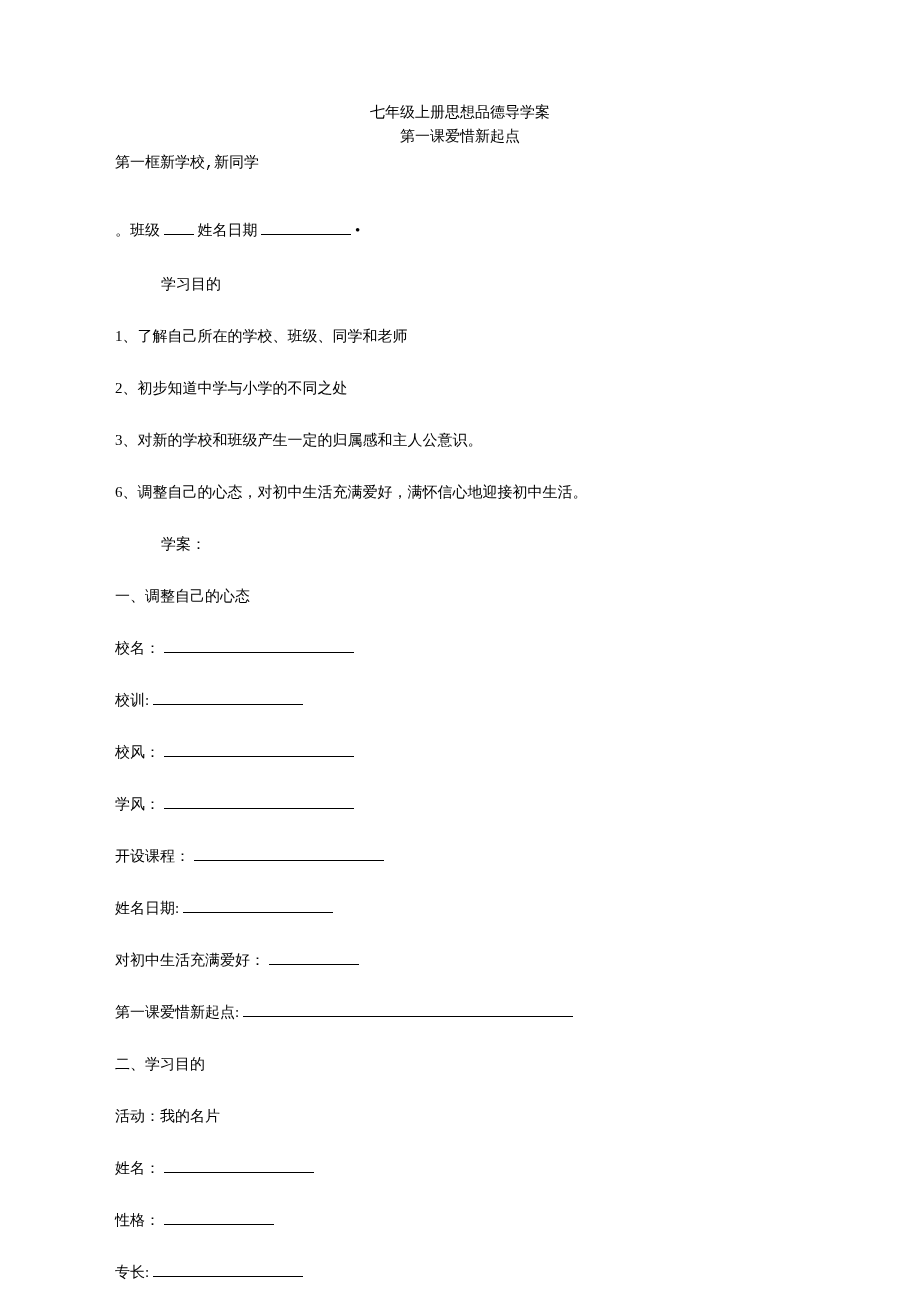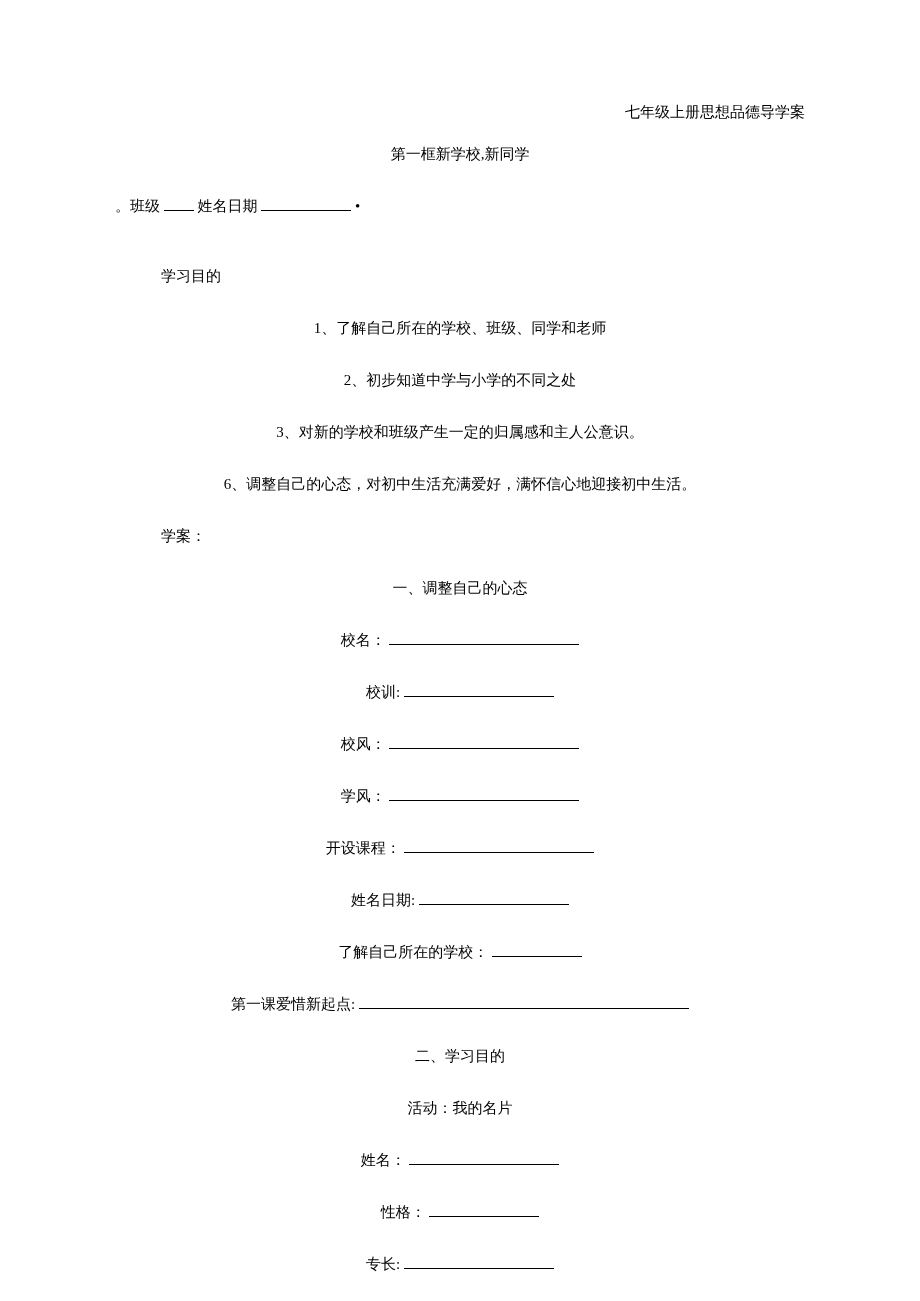"七年级上册思想品德导学案" .title-block { margin-bottom: 18px -> 4px; text-align: right -> center }
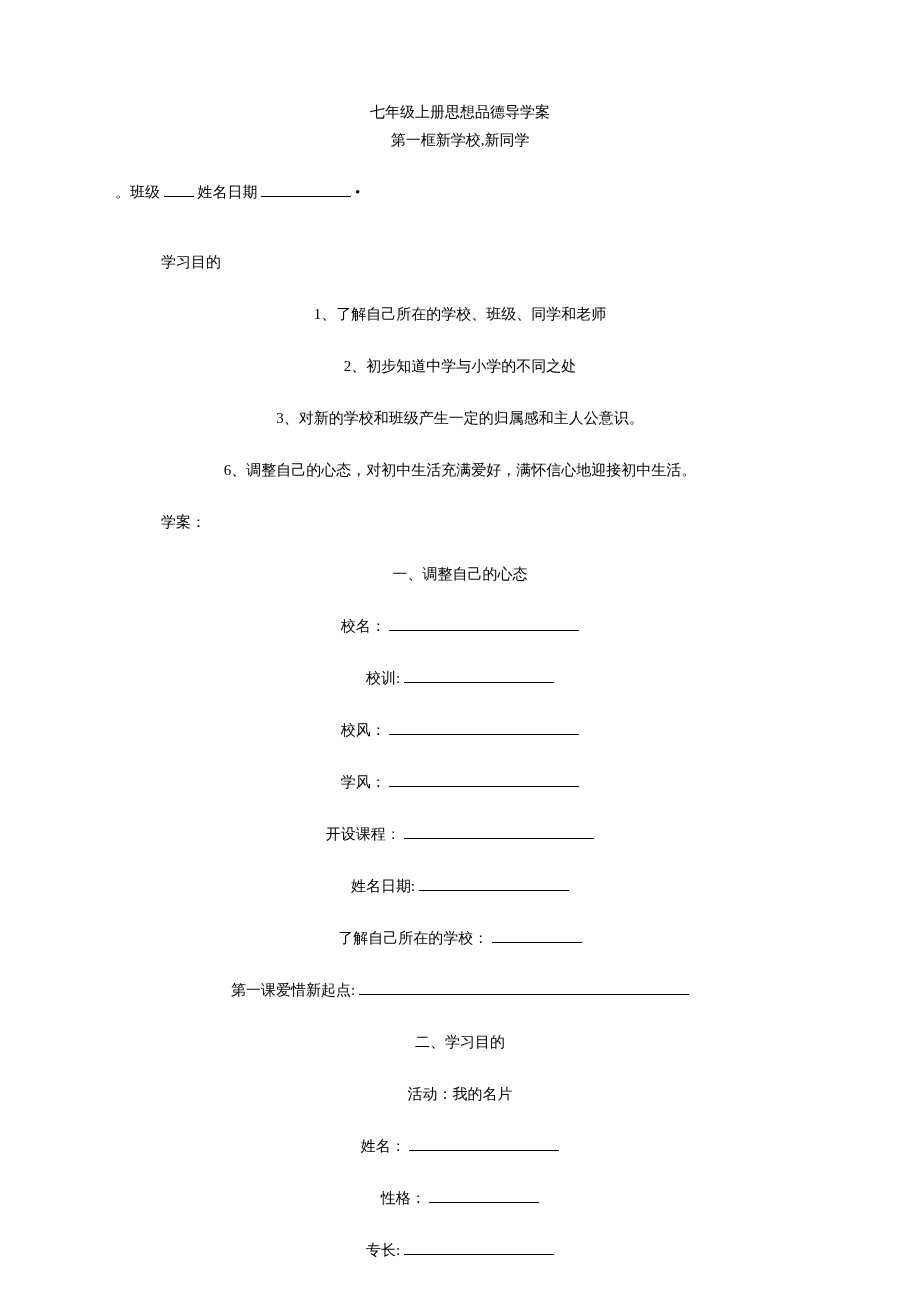"第一课爱惜新起点" span.title-line { html: none -> <span>第一课爱惜新起点</span> }
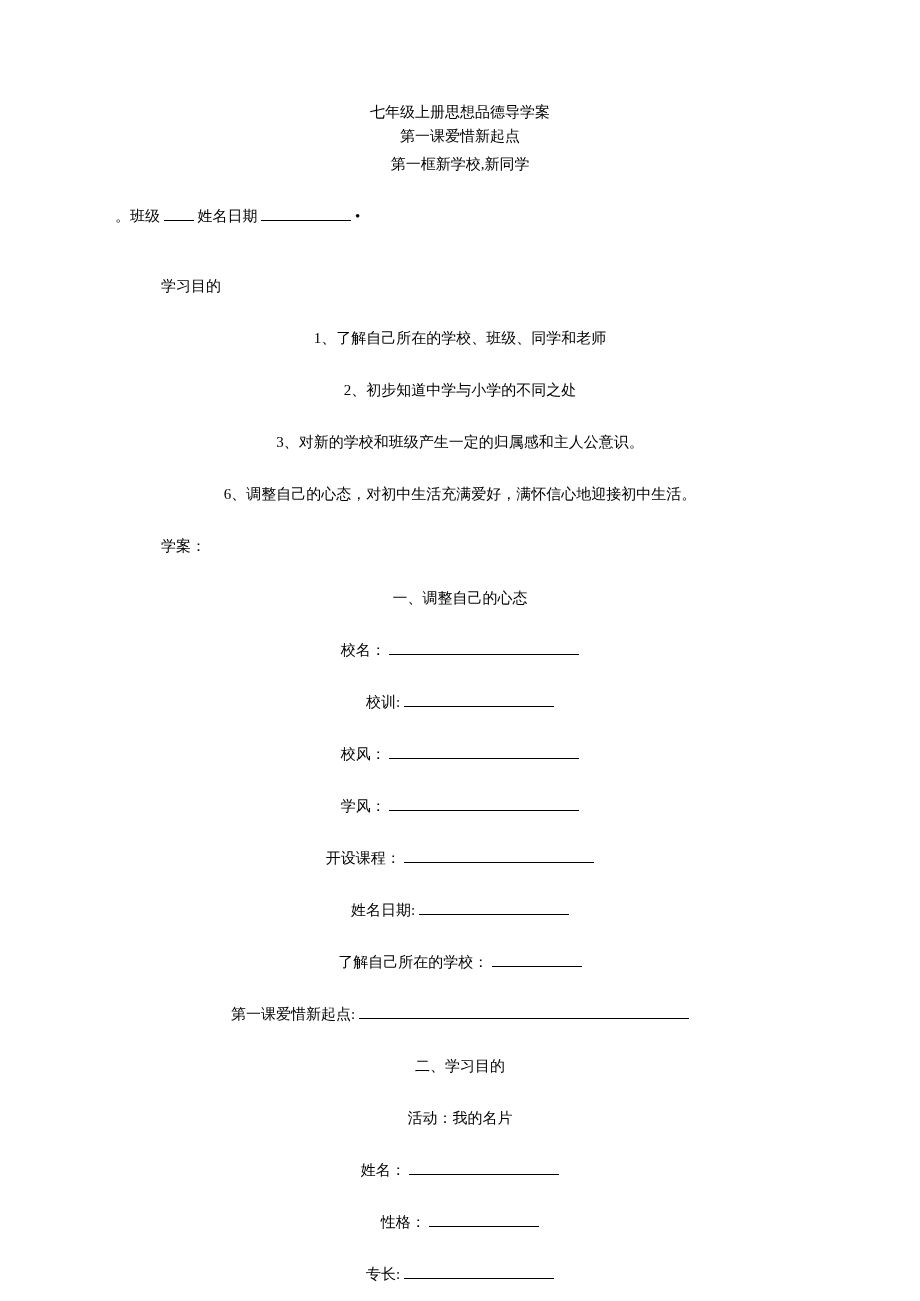"第一框新学校,新同学" .subtitle-block { font-family: none -> Liberation Mono, monospace; margin-bottom: 28px -> 42px; text-align: center -> none }
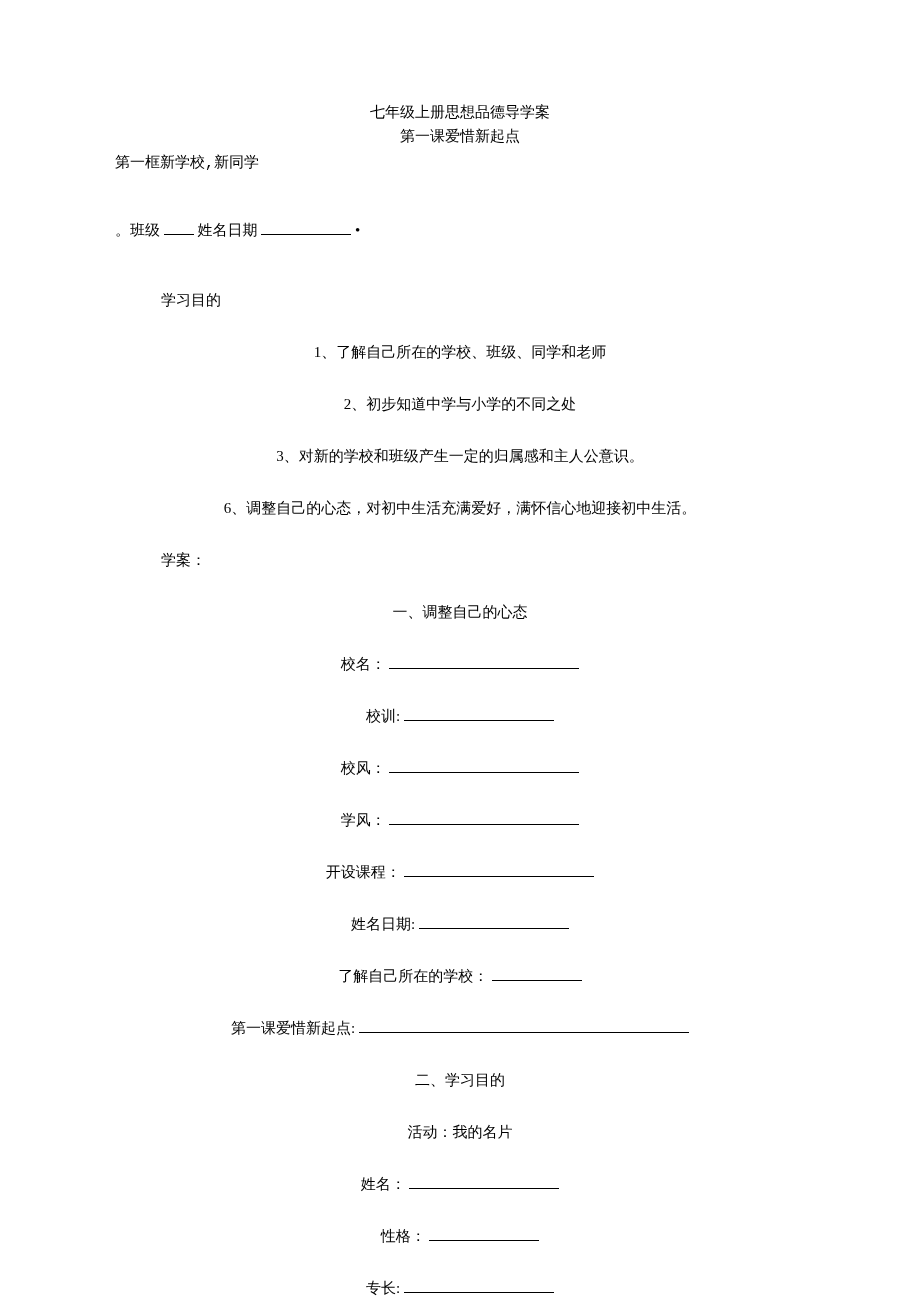"。班级 姓名日期 •" .class-info { margin-bottom: 46px -> 30px }
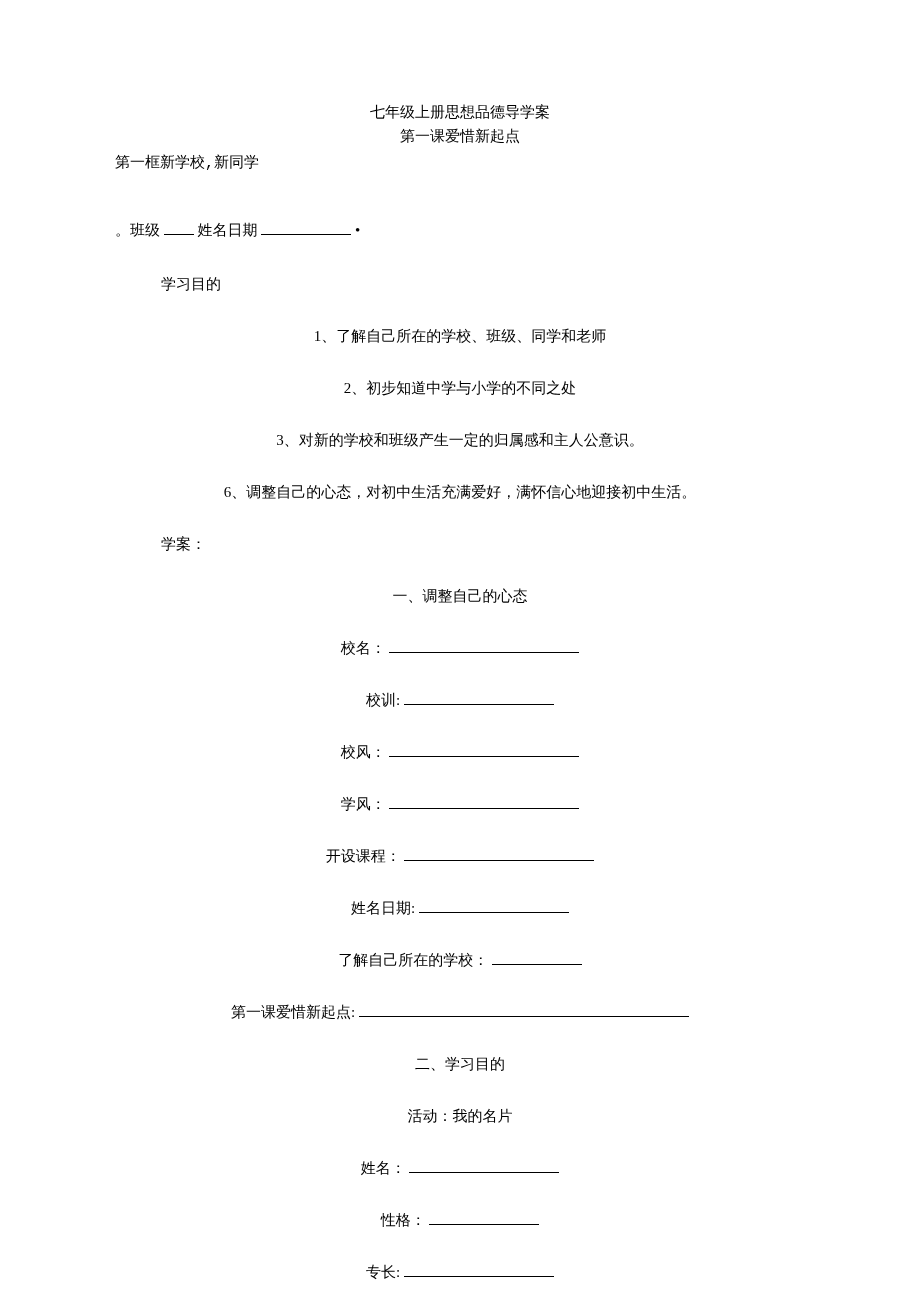"1、了解自己所在的学校、班级、同学和老师" .para { text-align: center -> none }
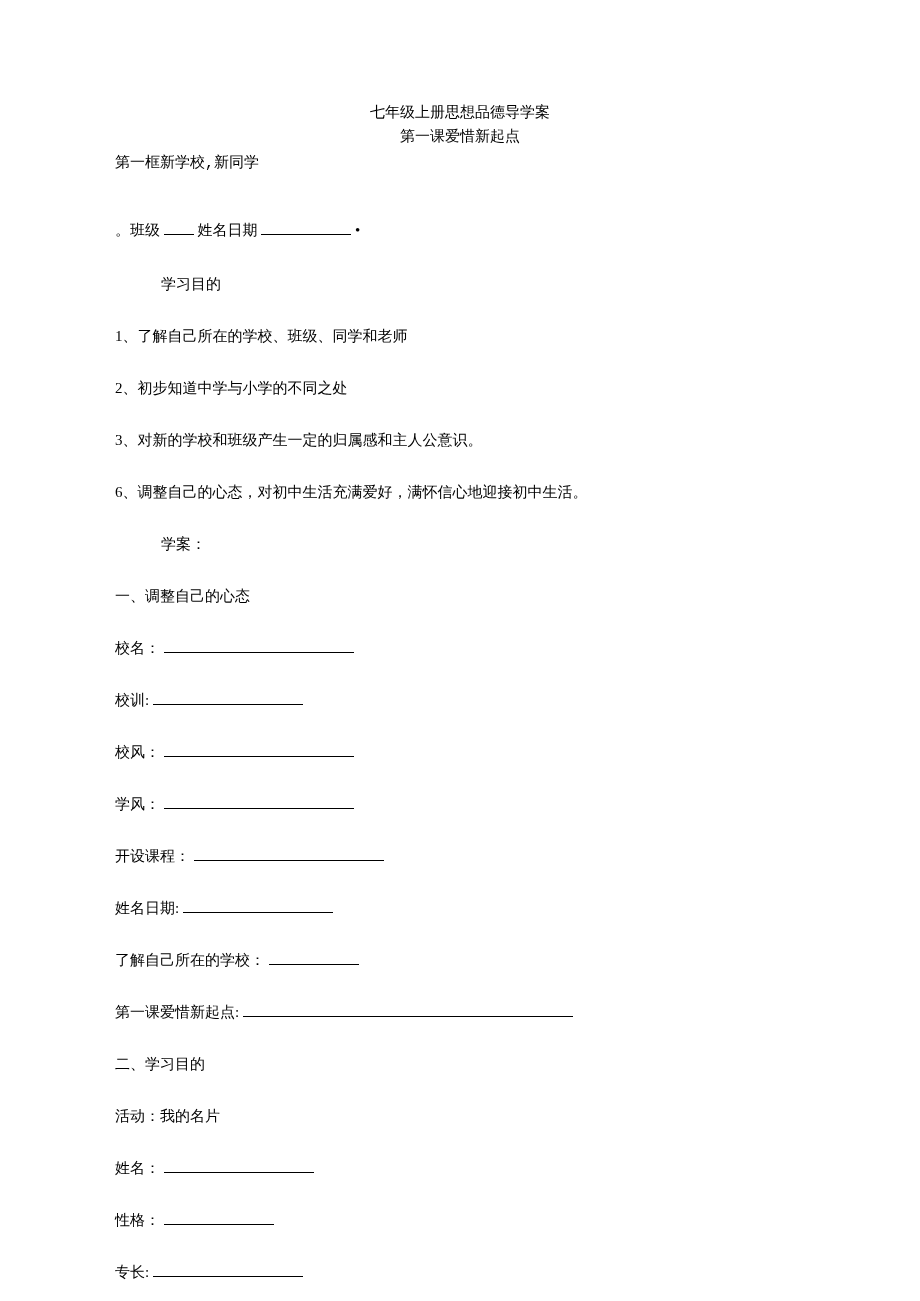"了解自己所在的学校：" span { text: 了解自己所在的学校 -> 对初中生活充满爱好 }
